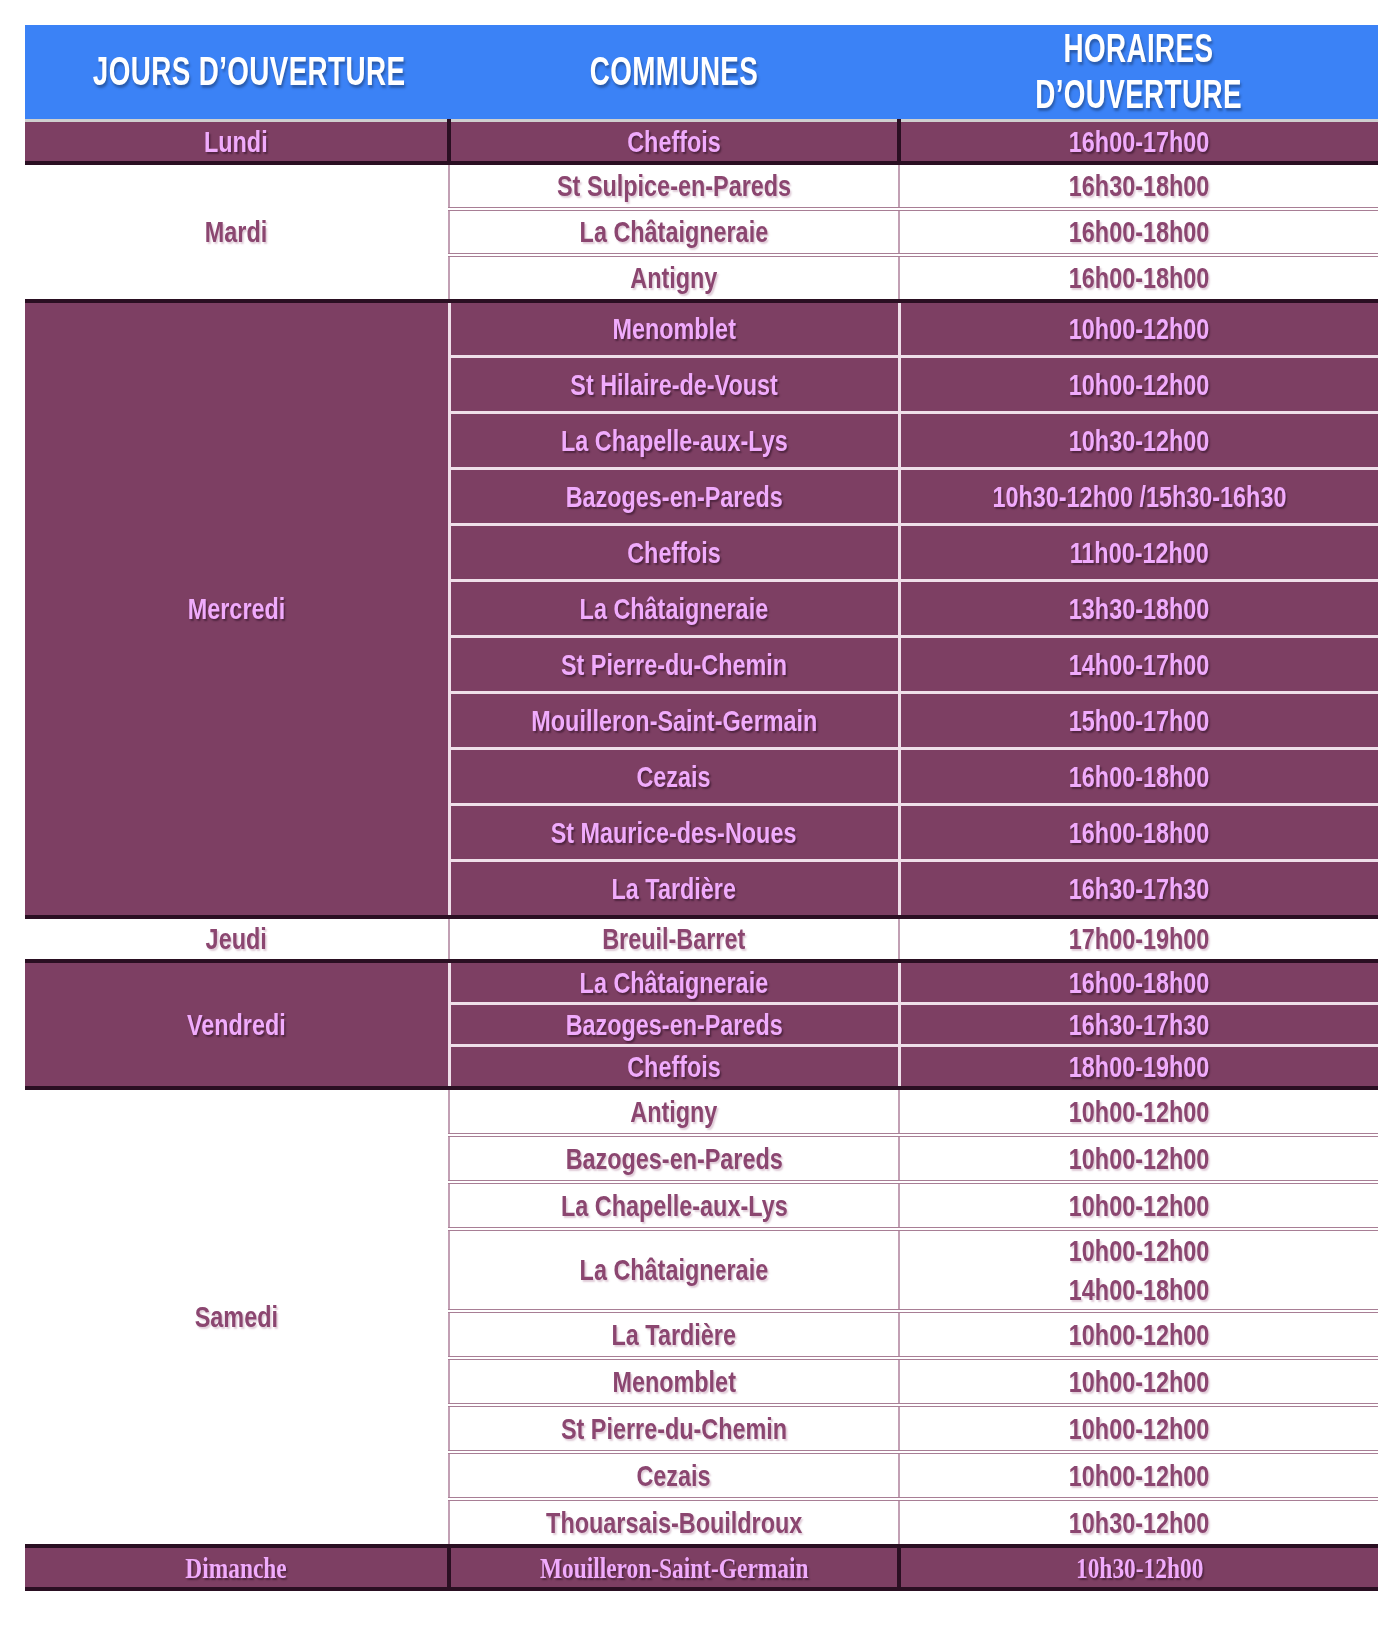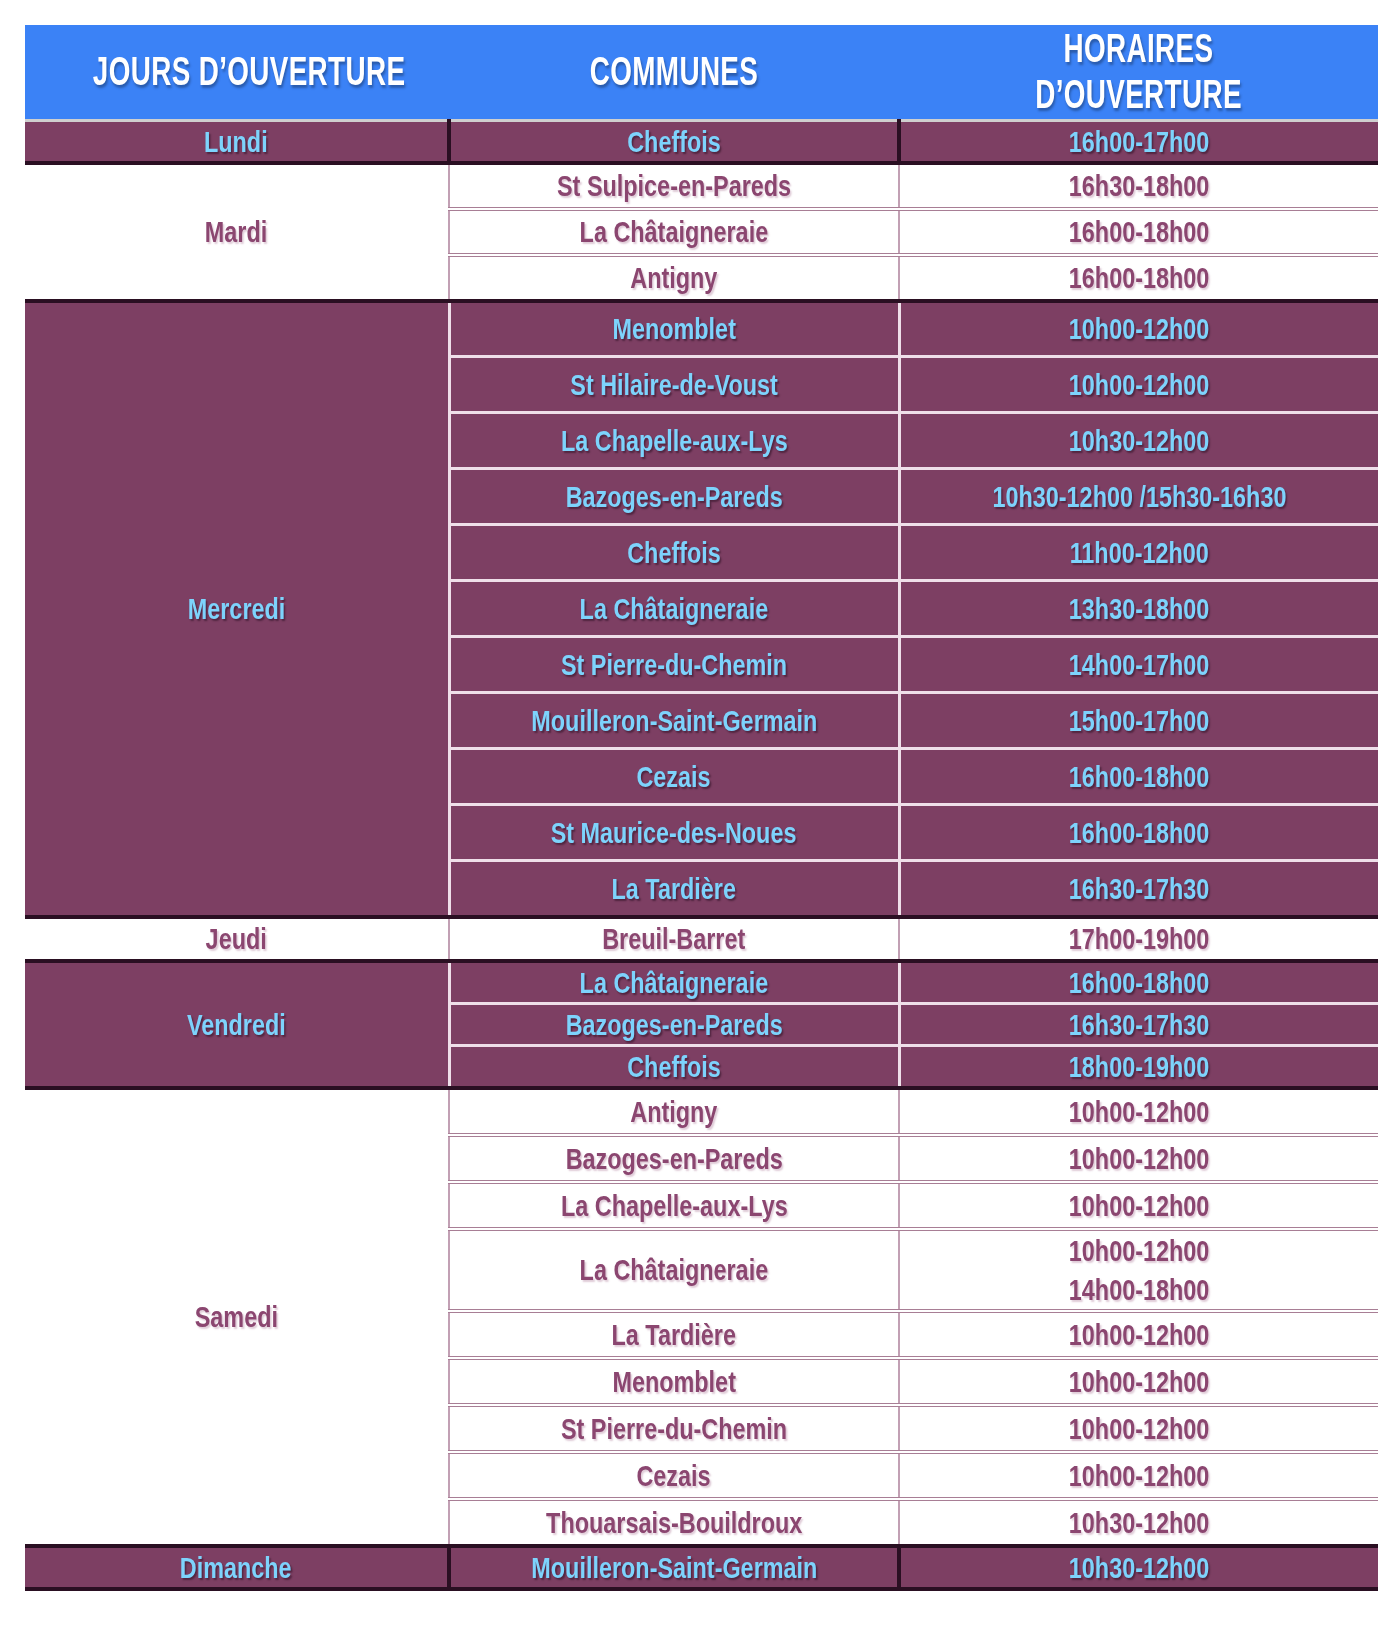"Lundi" tbody.purple td { color: #7dd3fc -> #f0abfc }
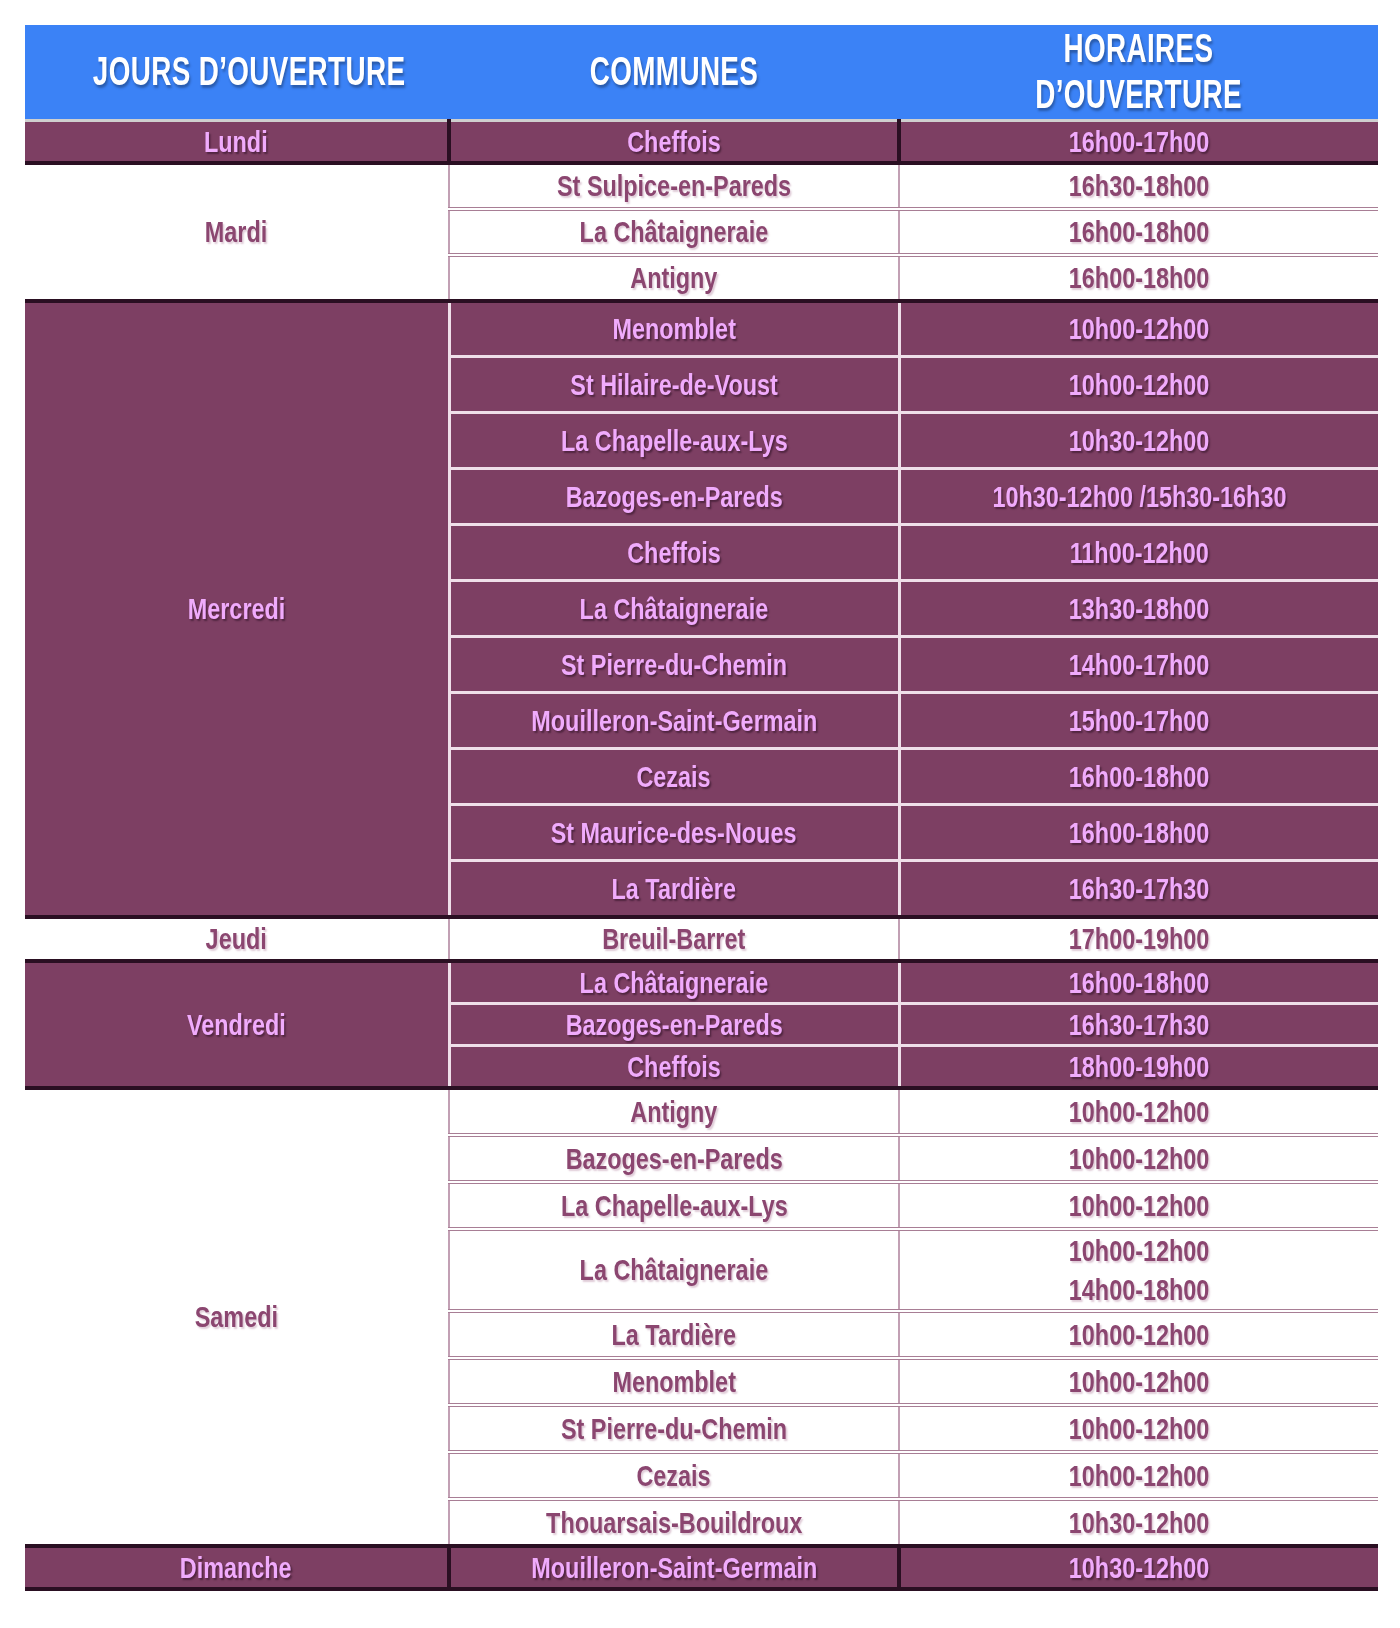"Dimanche" tbody.last > tr:last-child > td { font-family: none -> Liberation Serif, serif }
